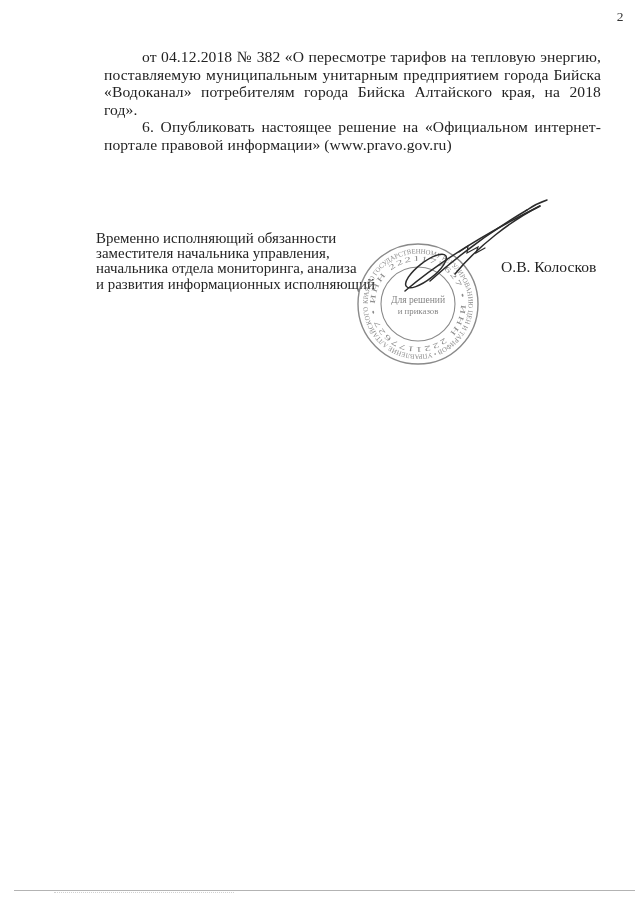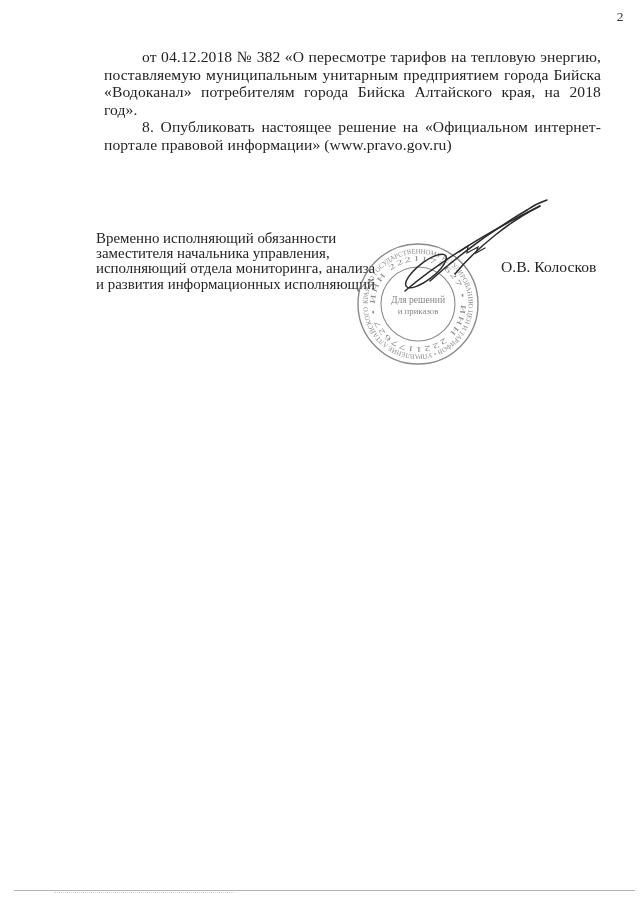"8. Опубликовать настоящее решение на" p { text: 8 -> 6 }
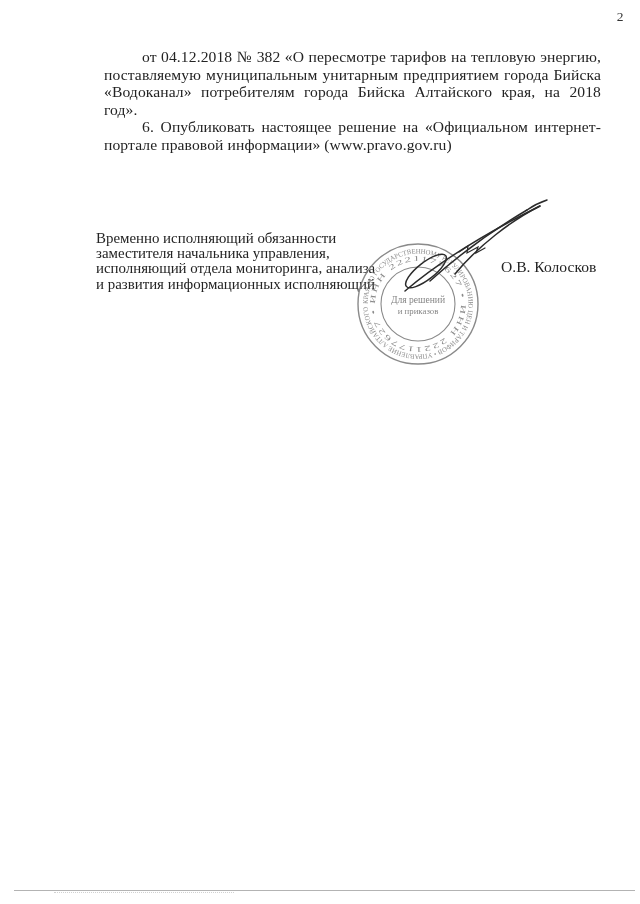"исполняющий отдела мониторинга, анализа" div { text: исполняющий -> начальника }
